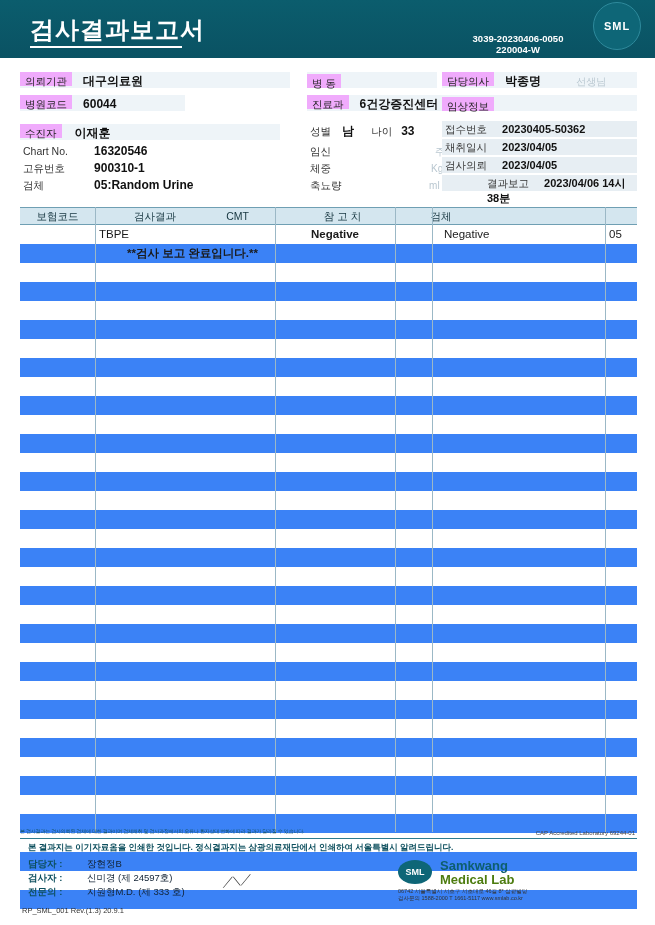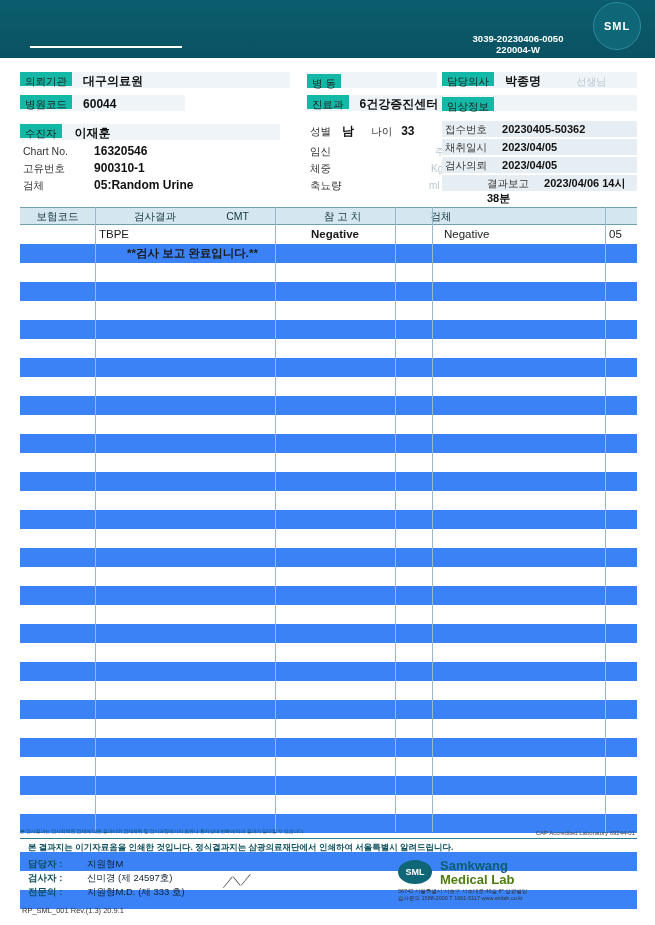"검사결과보고서" div.header-title { html: none -> <div>검사결과보고서</div> }
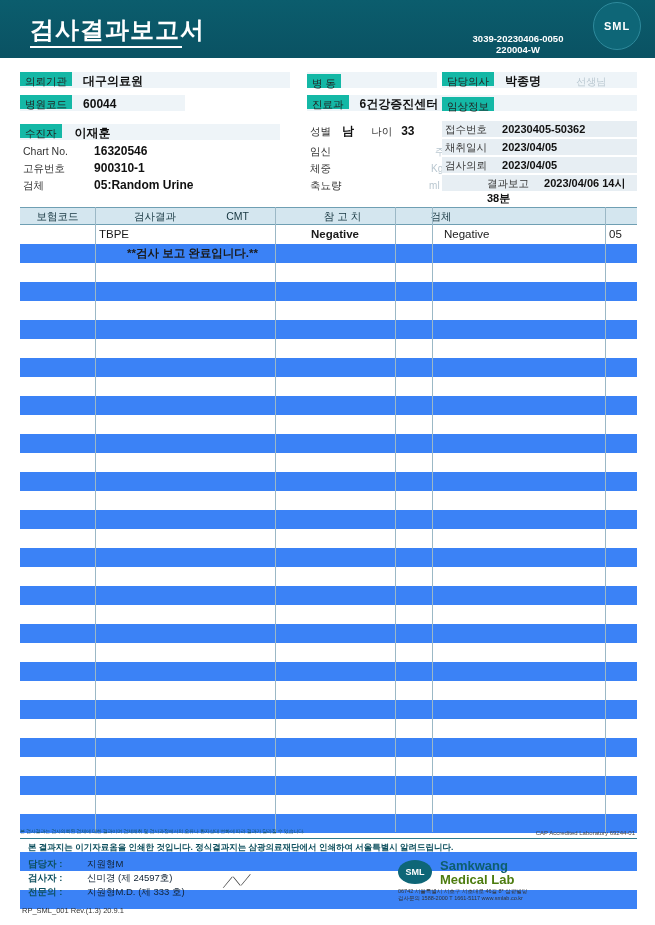"의뢰기관" .lbl { background: #14b8a6 -> #f0abfc }
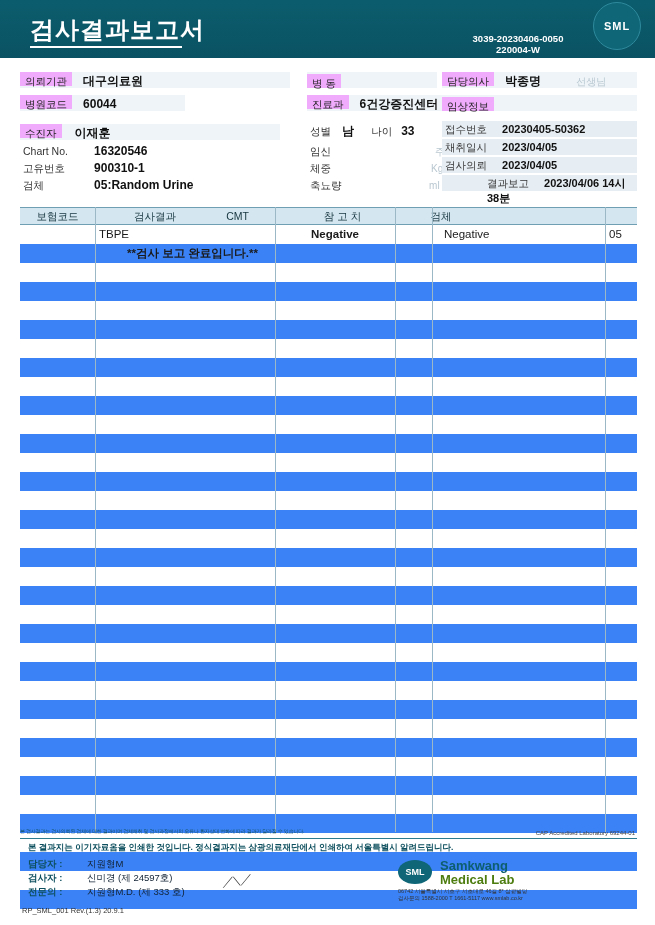"지원형M" span.sv { text: 지원형M -> 장현정B }
